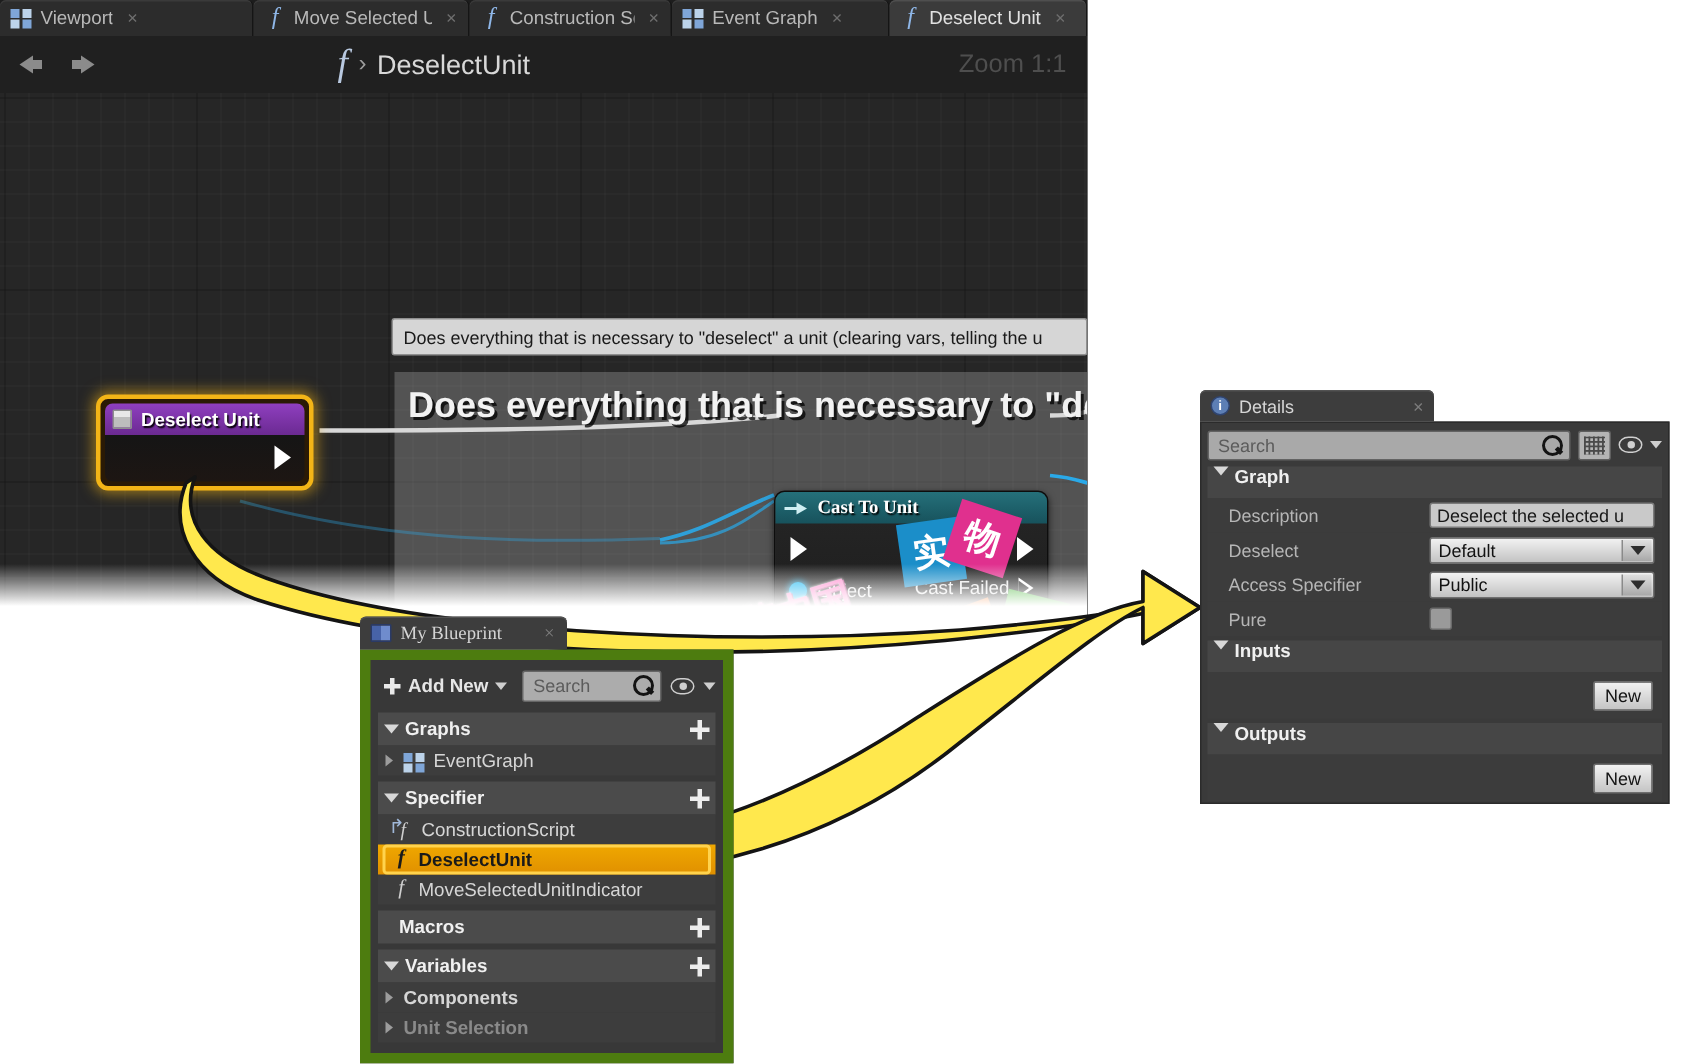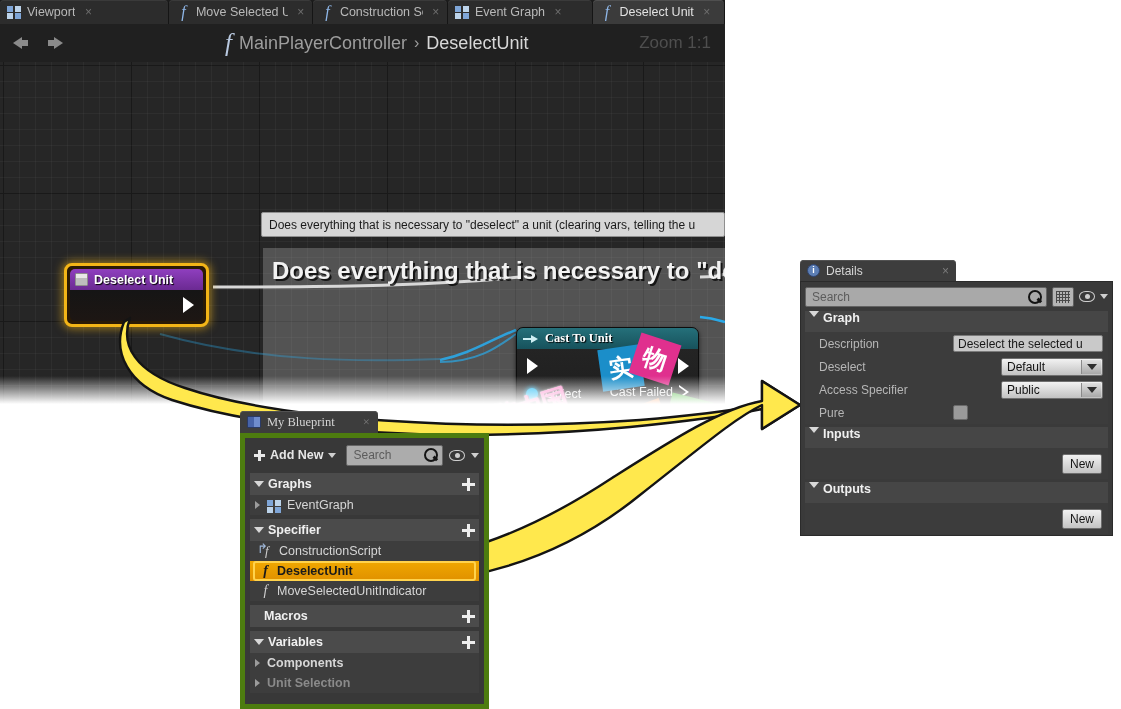"MainPlayerController" span.cparent { html: <span>MainPlayerController</span> -> none }
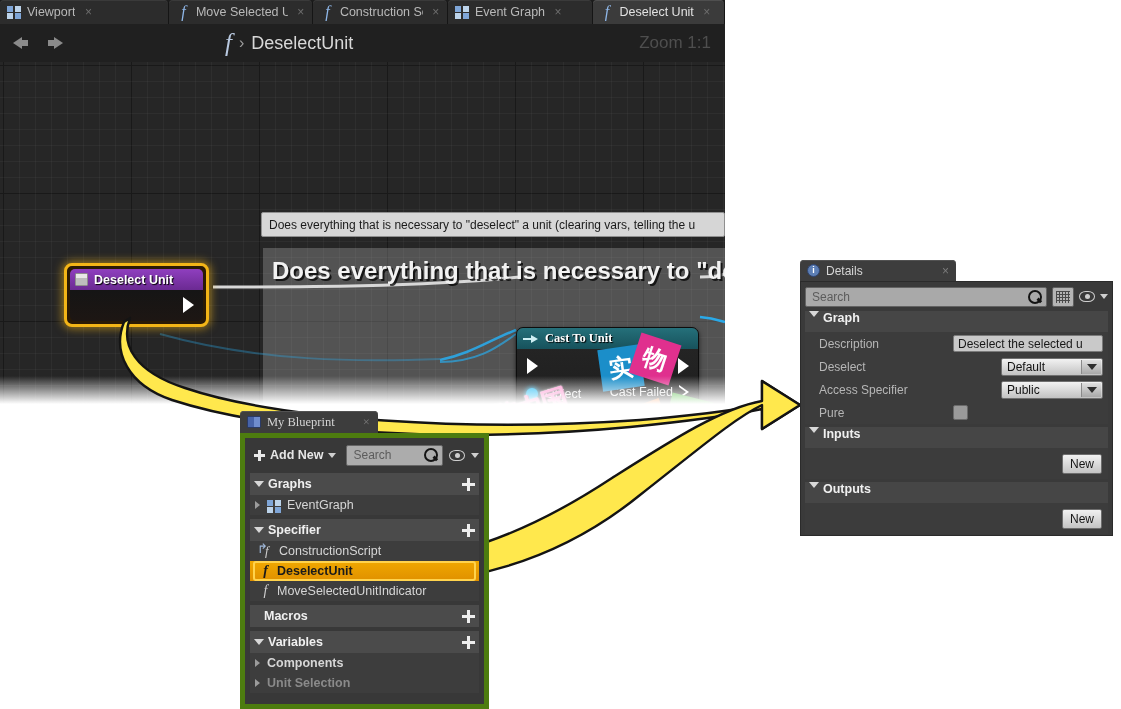"Default" .dcombo { margin-left: 48px -> none }
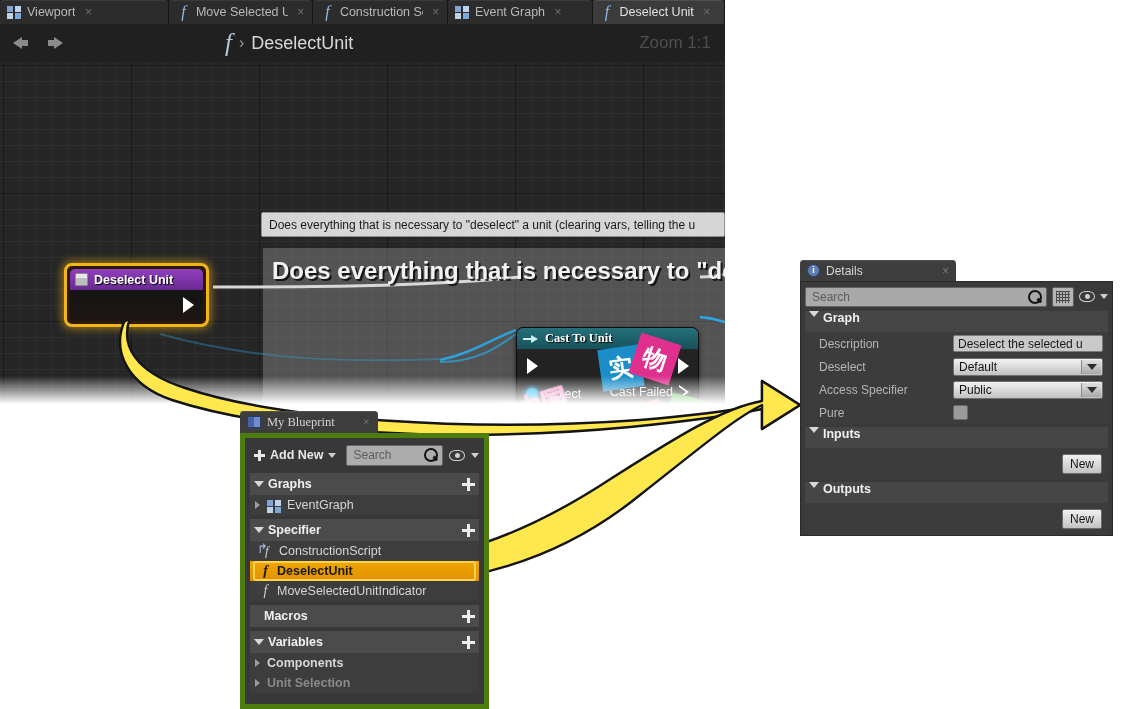"Add New" #mybp .pbody { border: 5px solid #4d7c0f -> 7px solid #4d7c0f }
